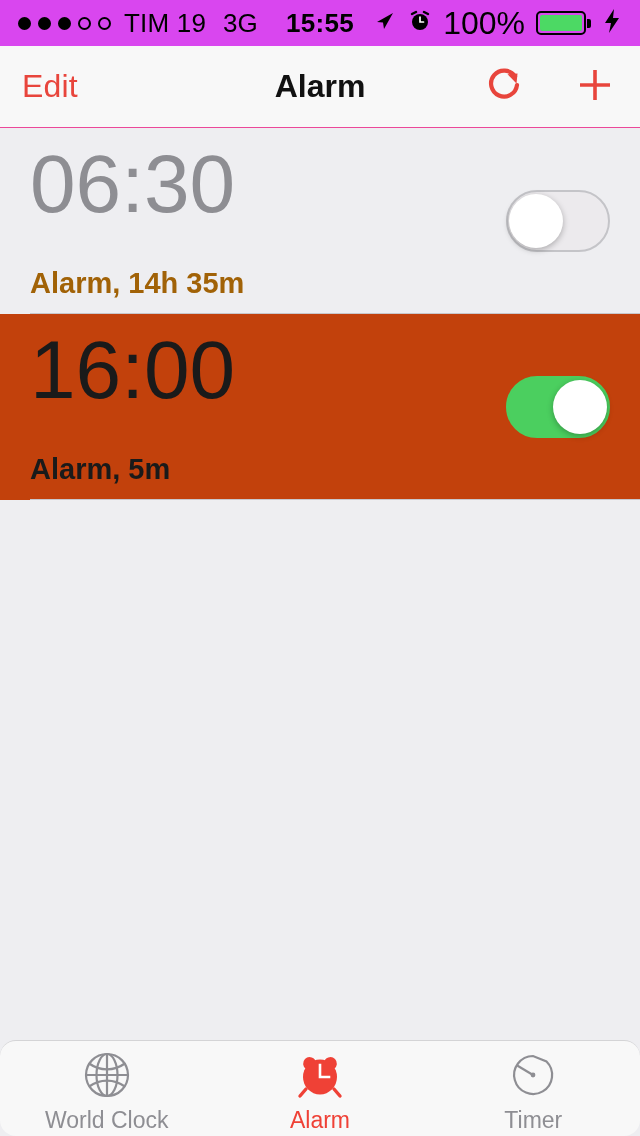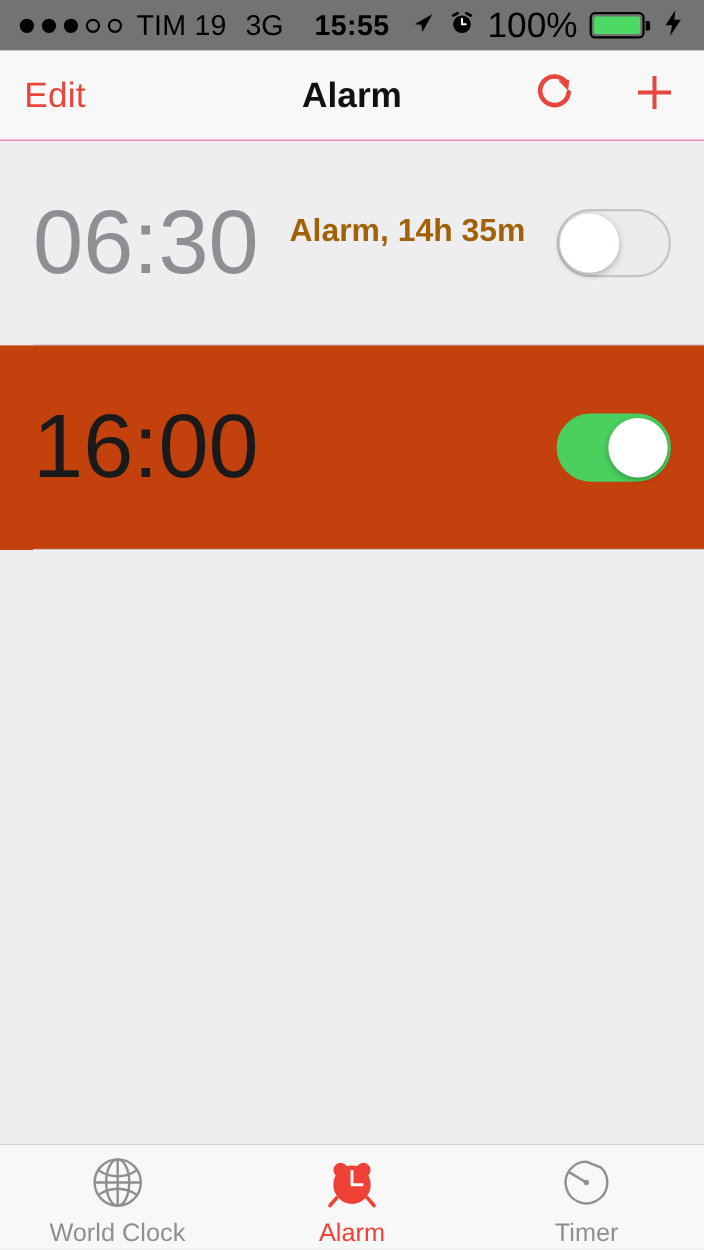"TIM 19" .statusbar { background: #737373 -> #d946ef }
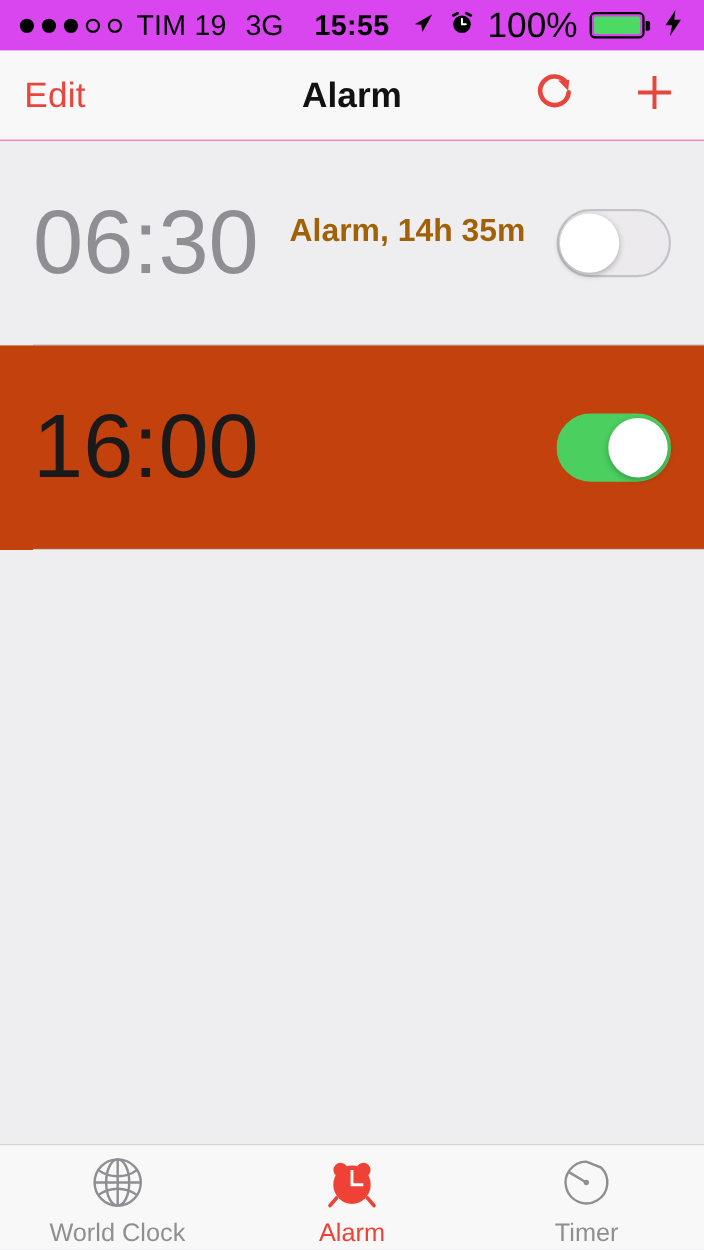"06:30" .alarm-texts { flex-direction: row -> column }
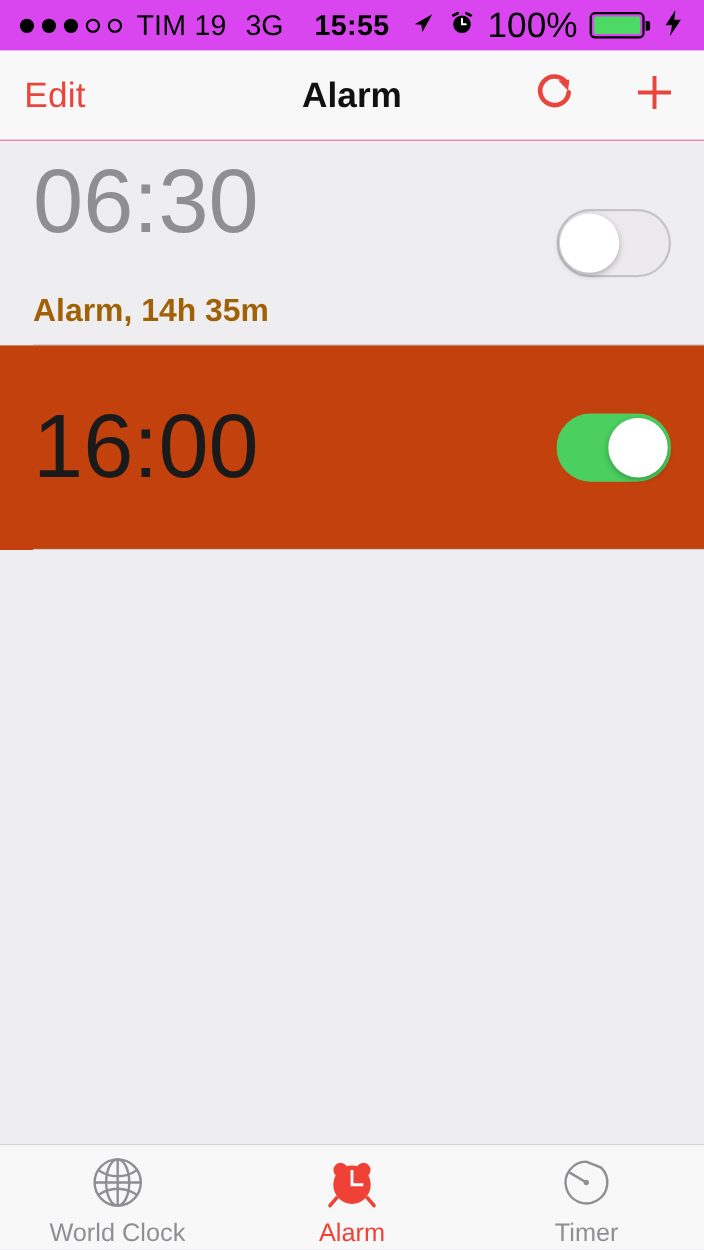"Alarm, 5m" span.alarm-sub { html: none -> <span>Alarm, 5m</span> }
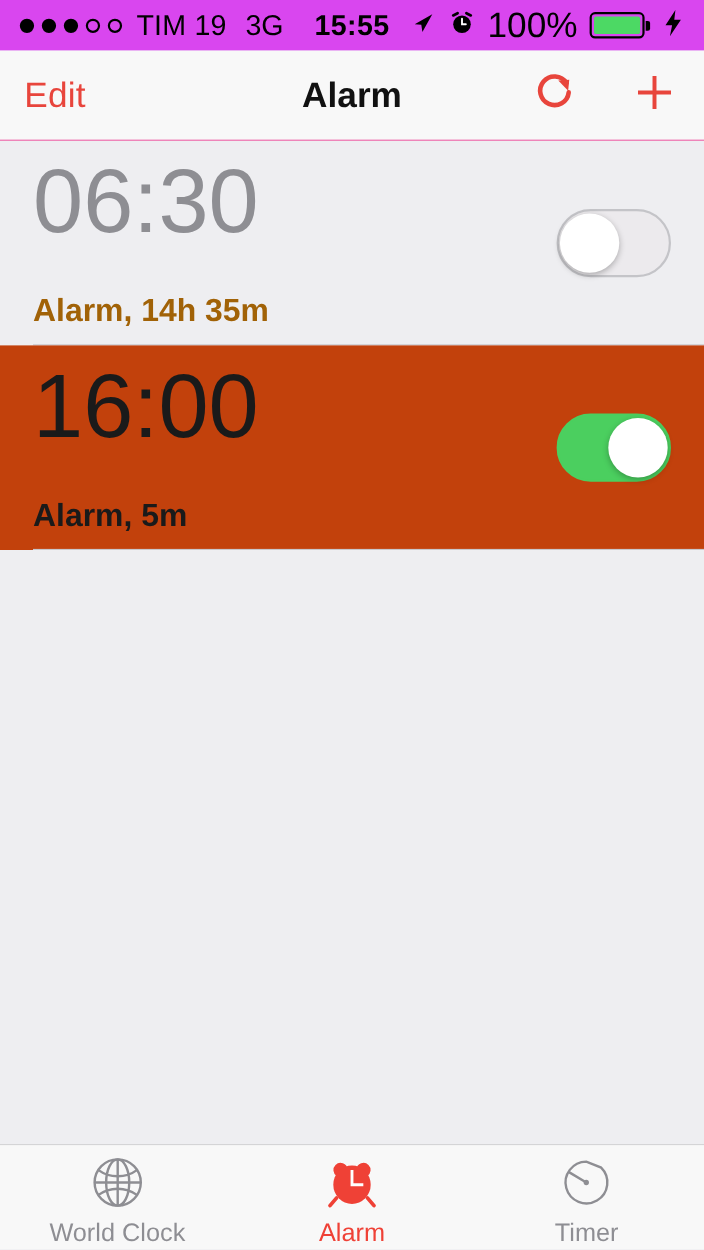"World Clock" .tabbar { border-radius: none -> 16px }
